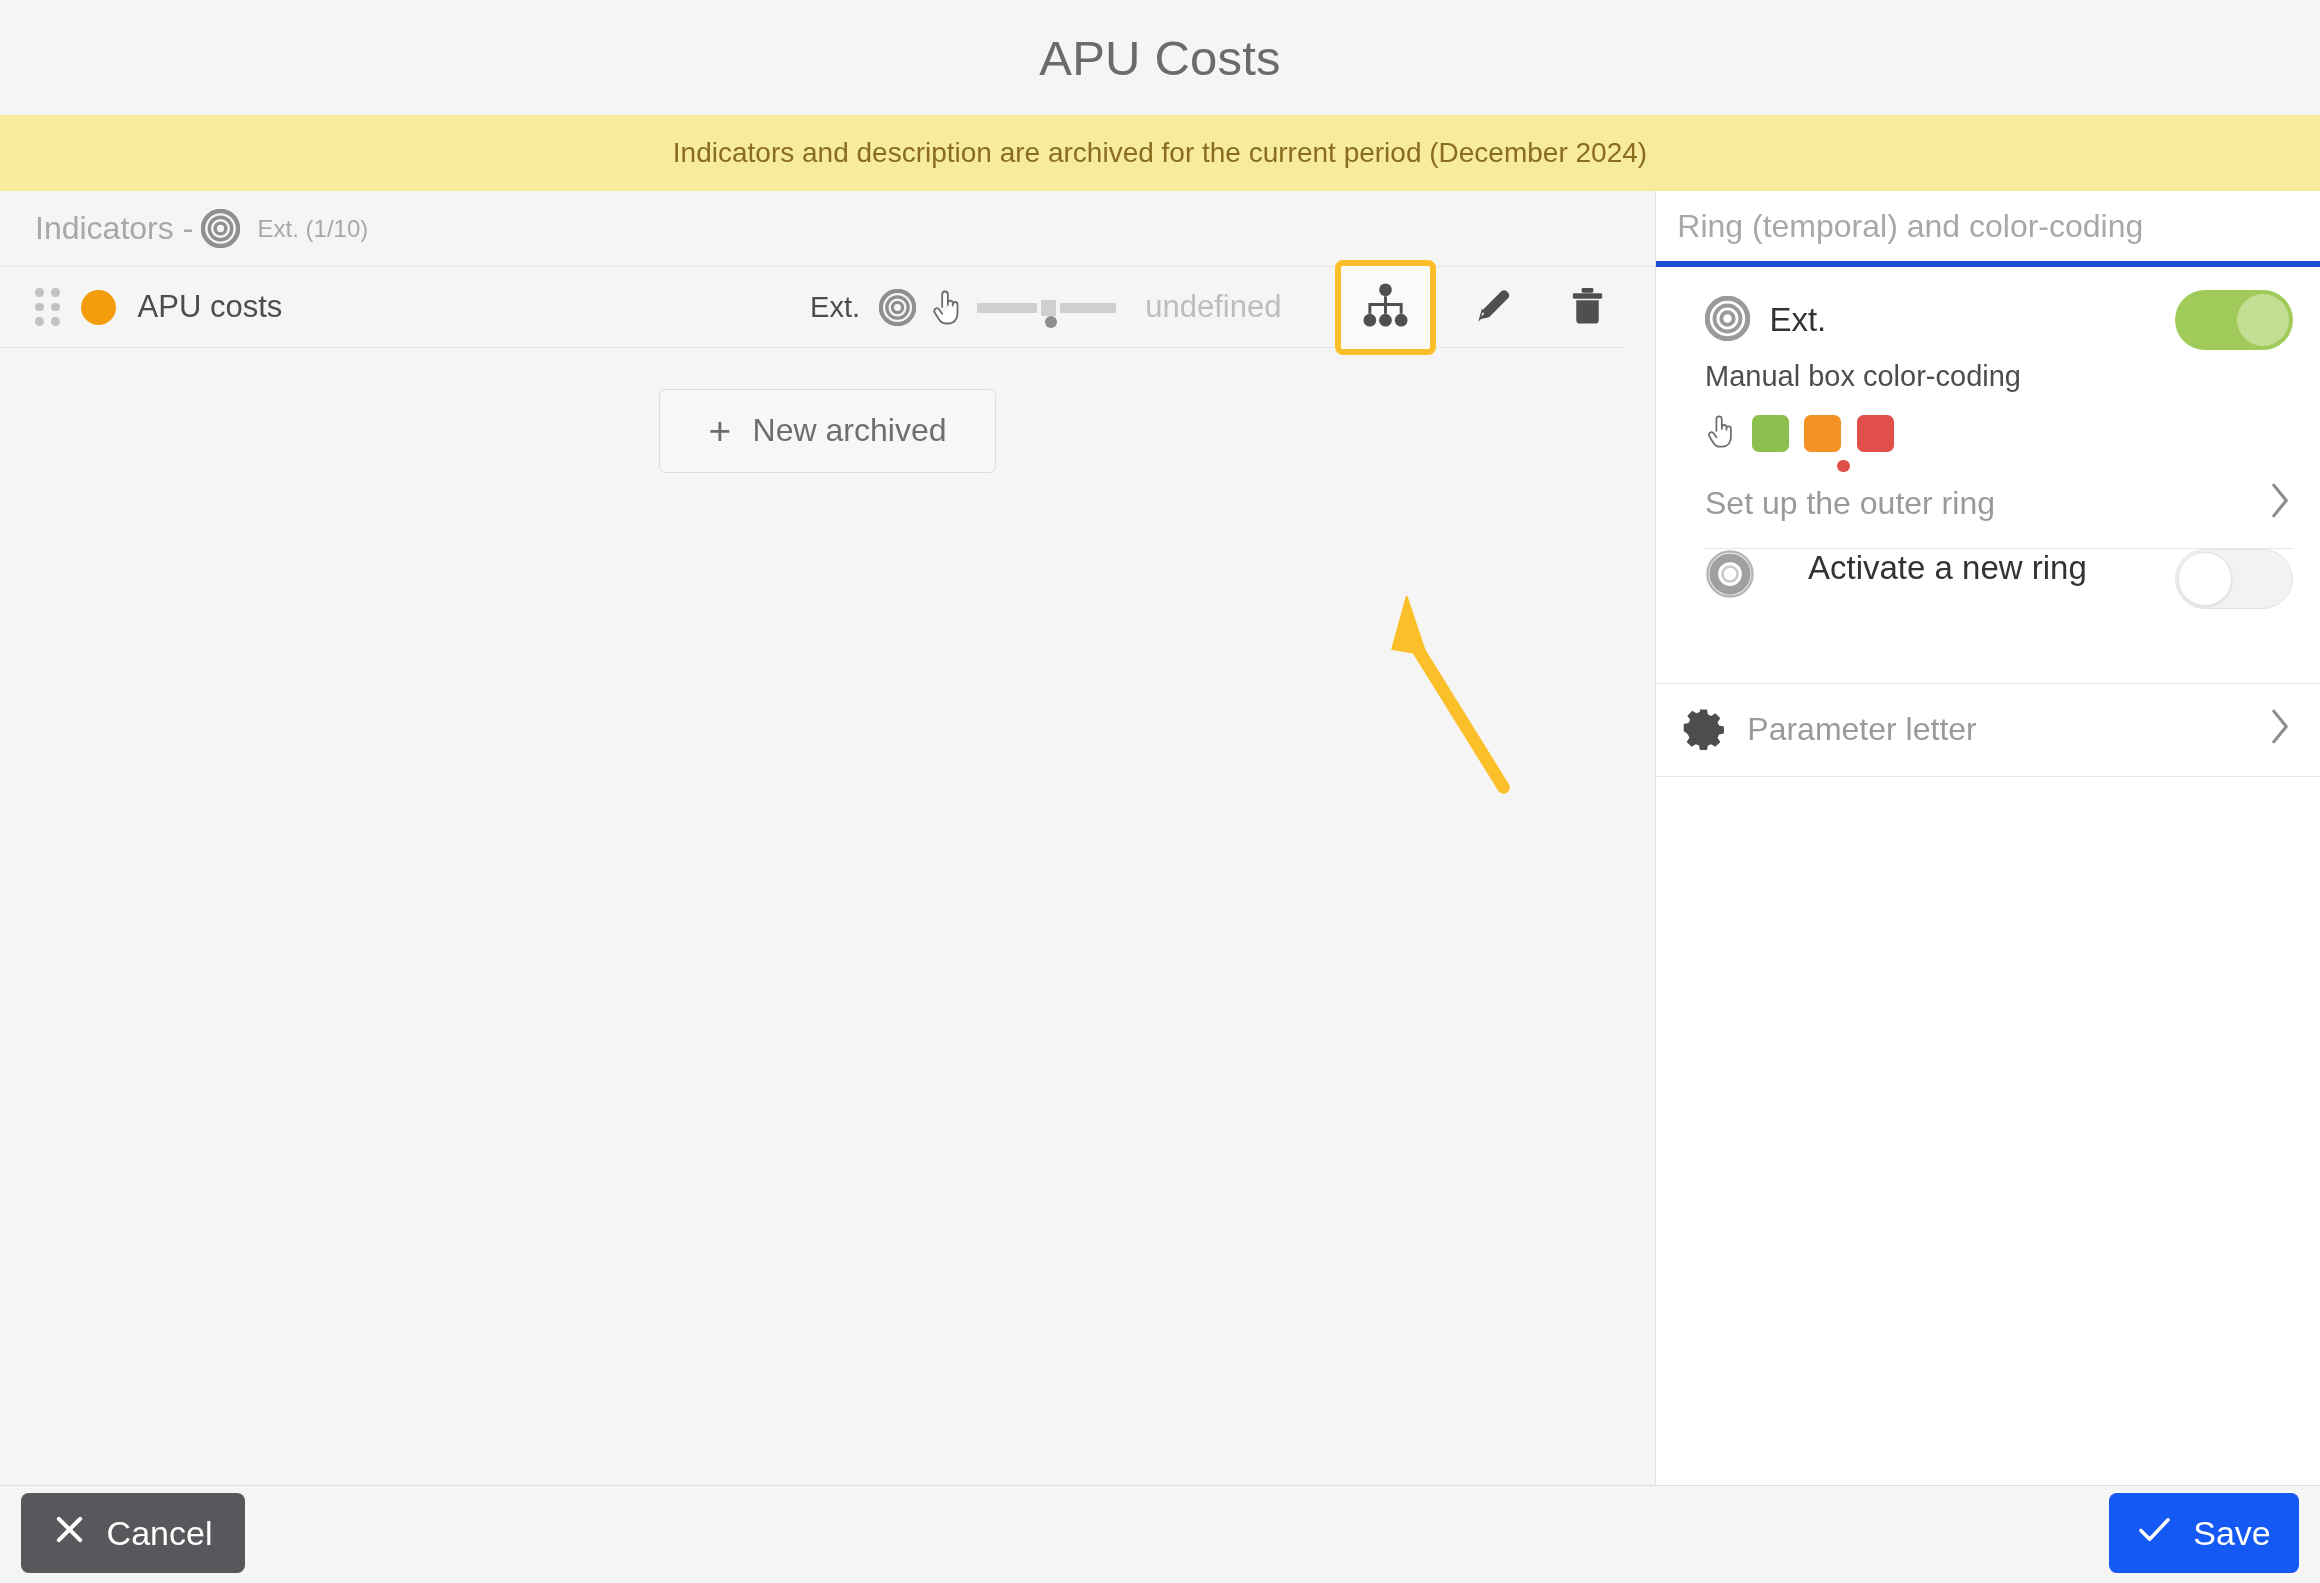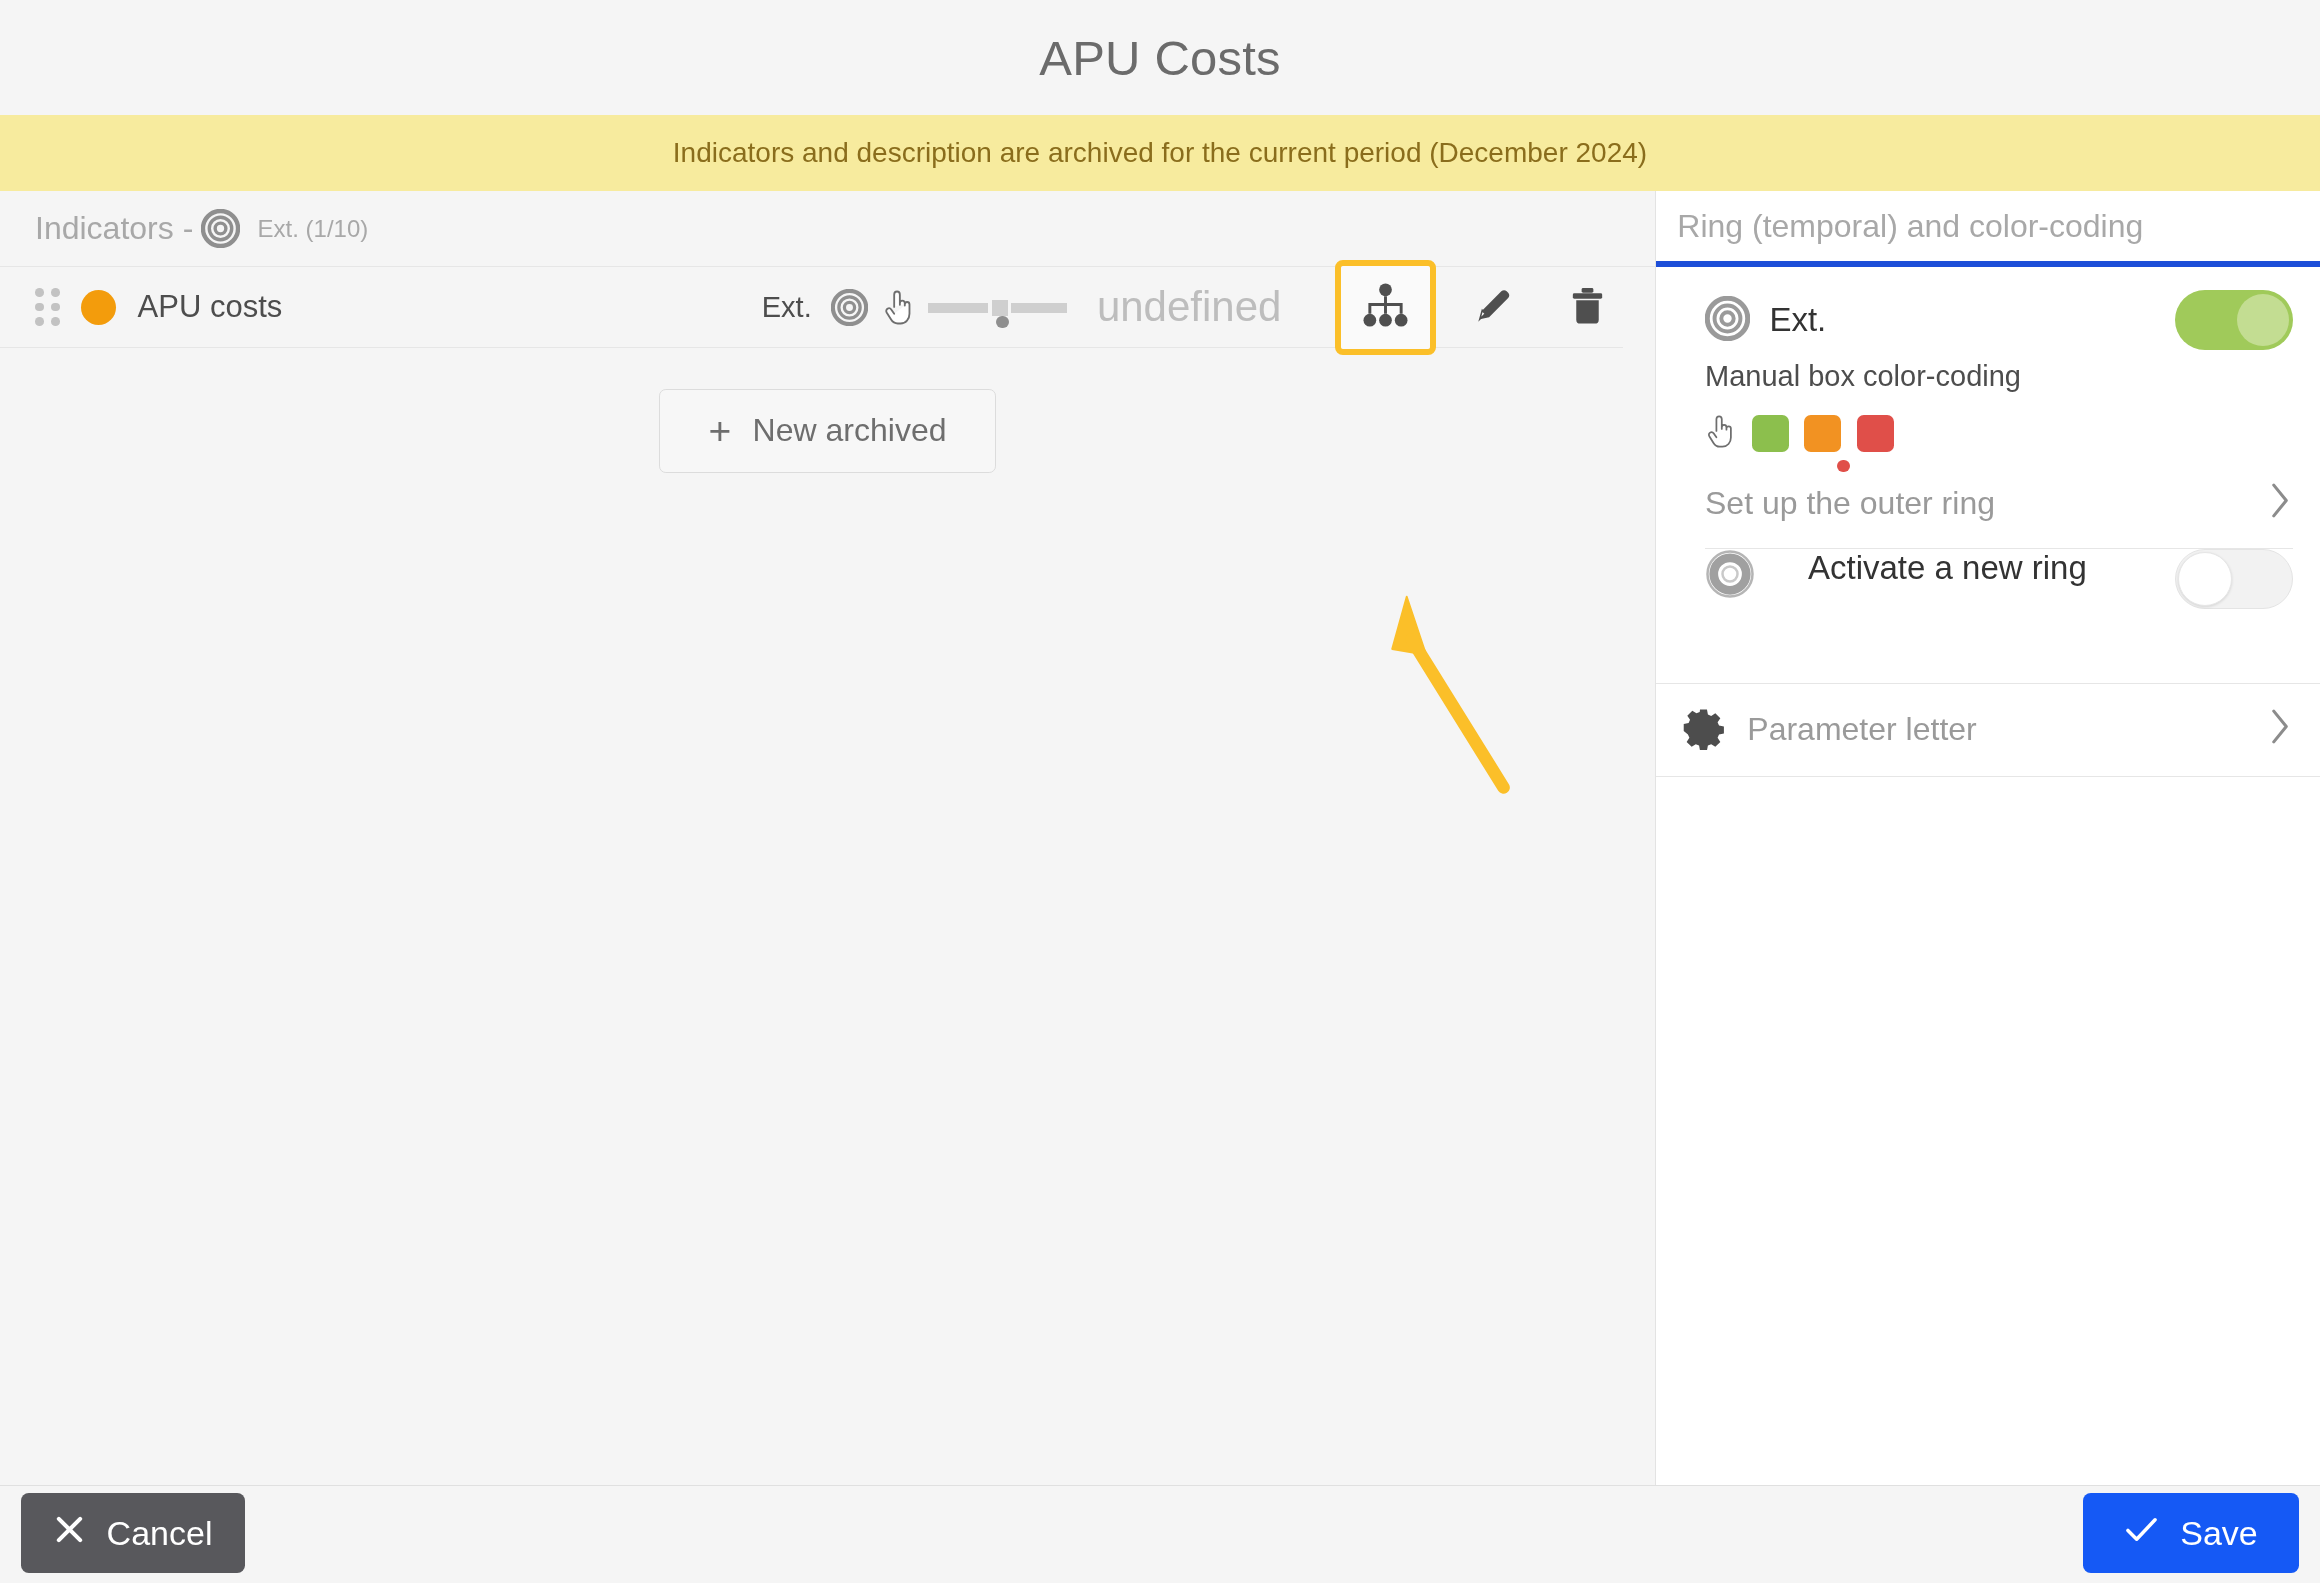"undefined" .meta-undefined { font-size: 42px -> 31px }
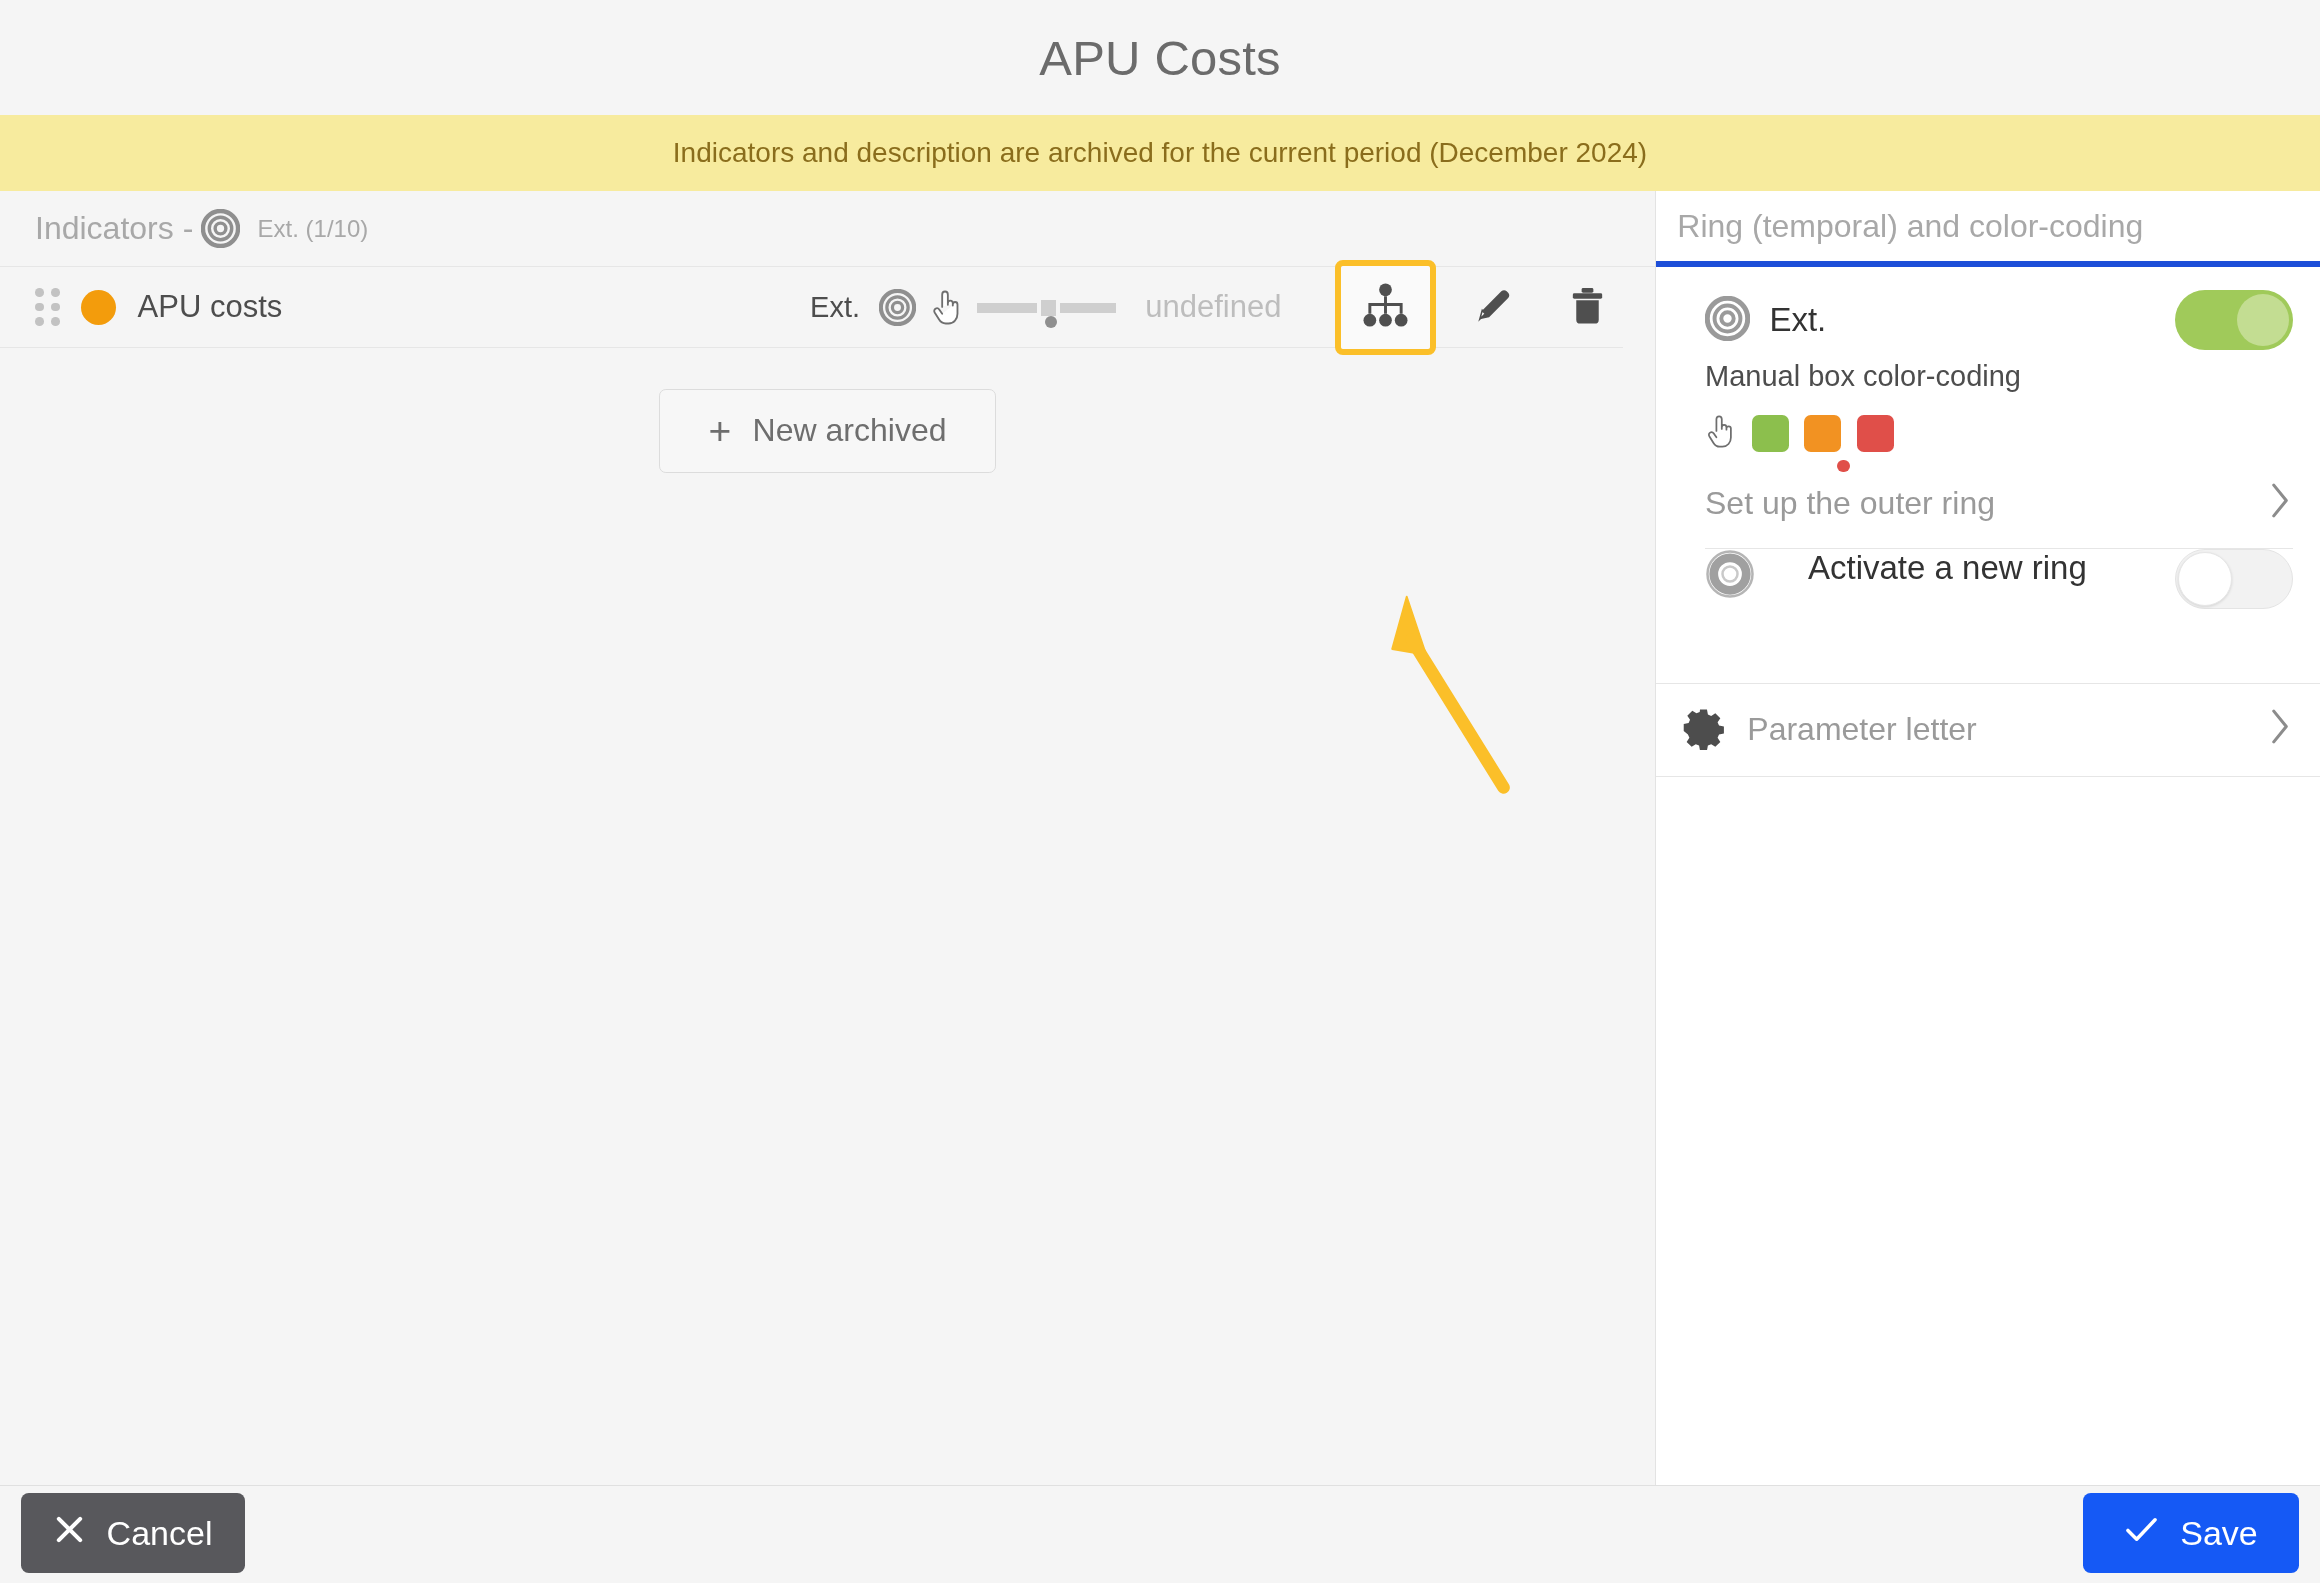"Save" .btn-save { padding: 0 41px -> 0 28px }
